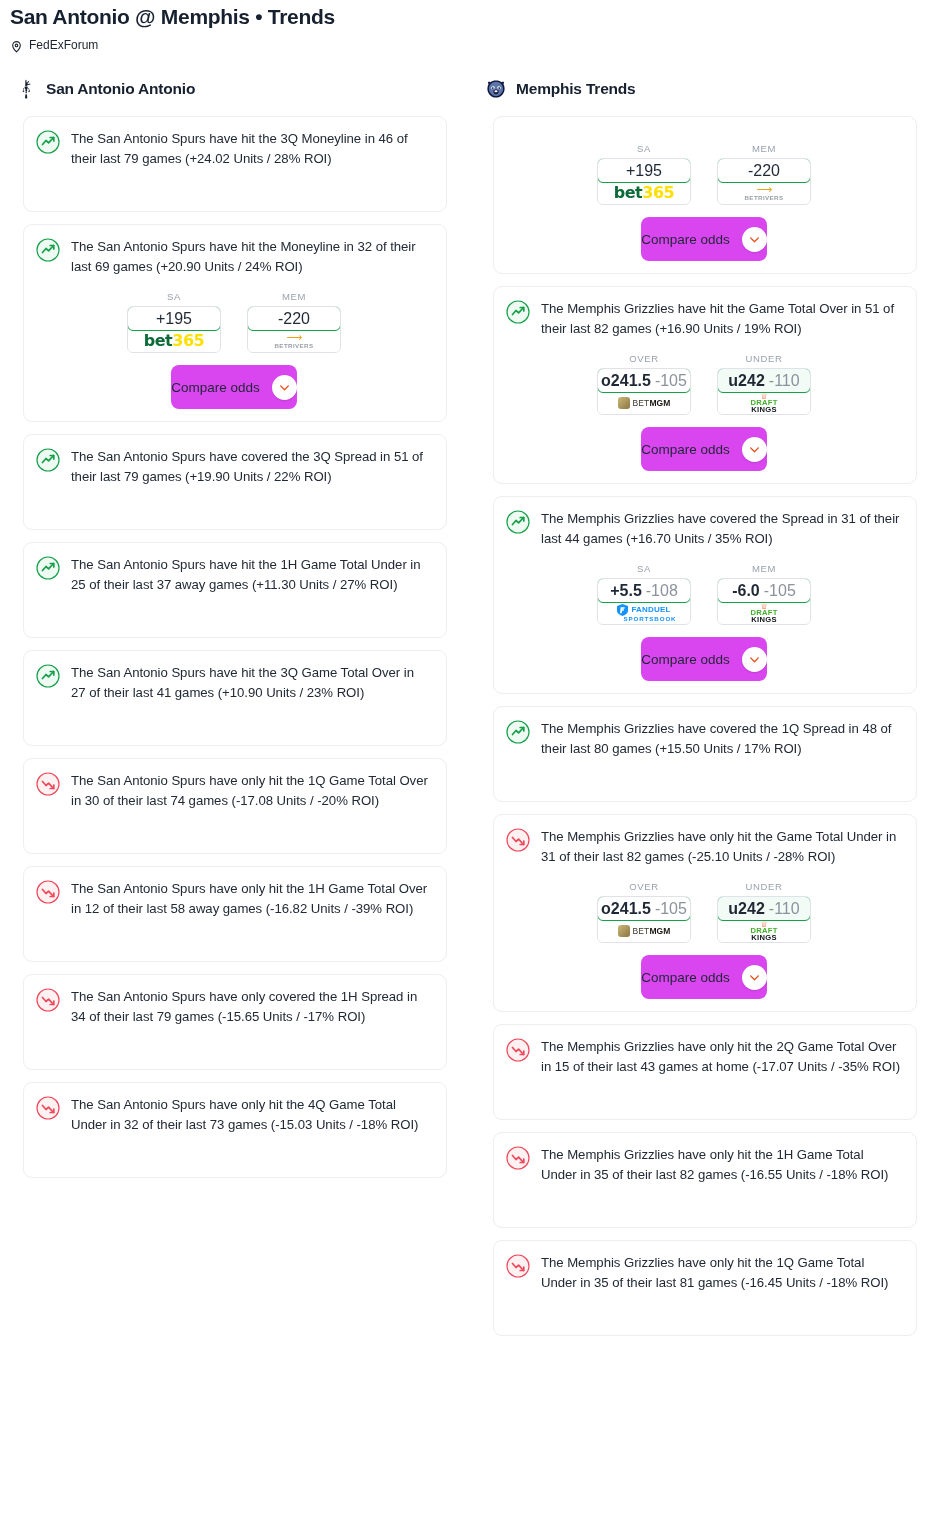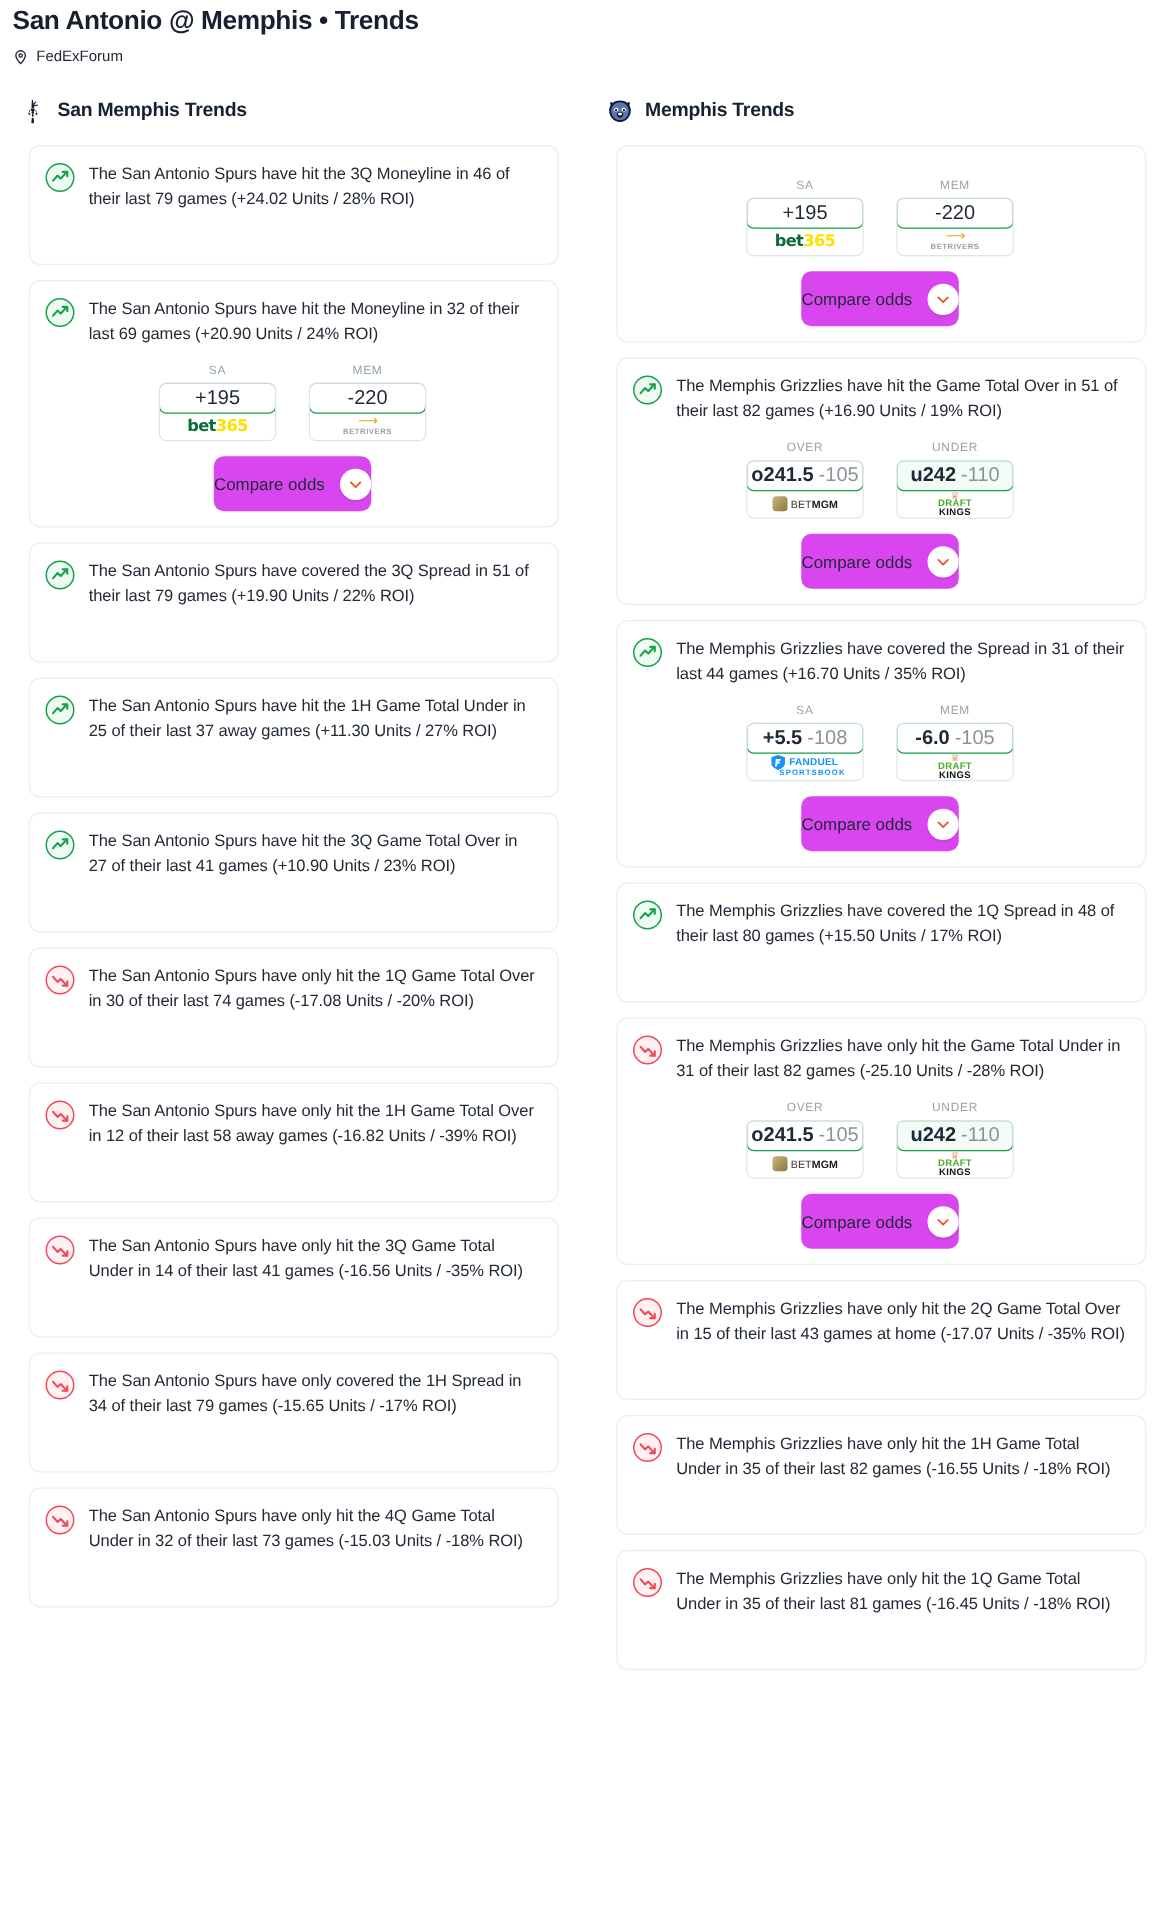"San Memphis Trends" span.col-header-title { text: Memphis Trends -> Antonio Antonio }
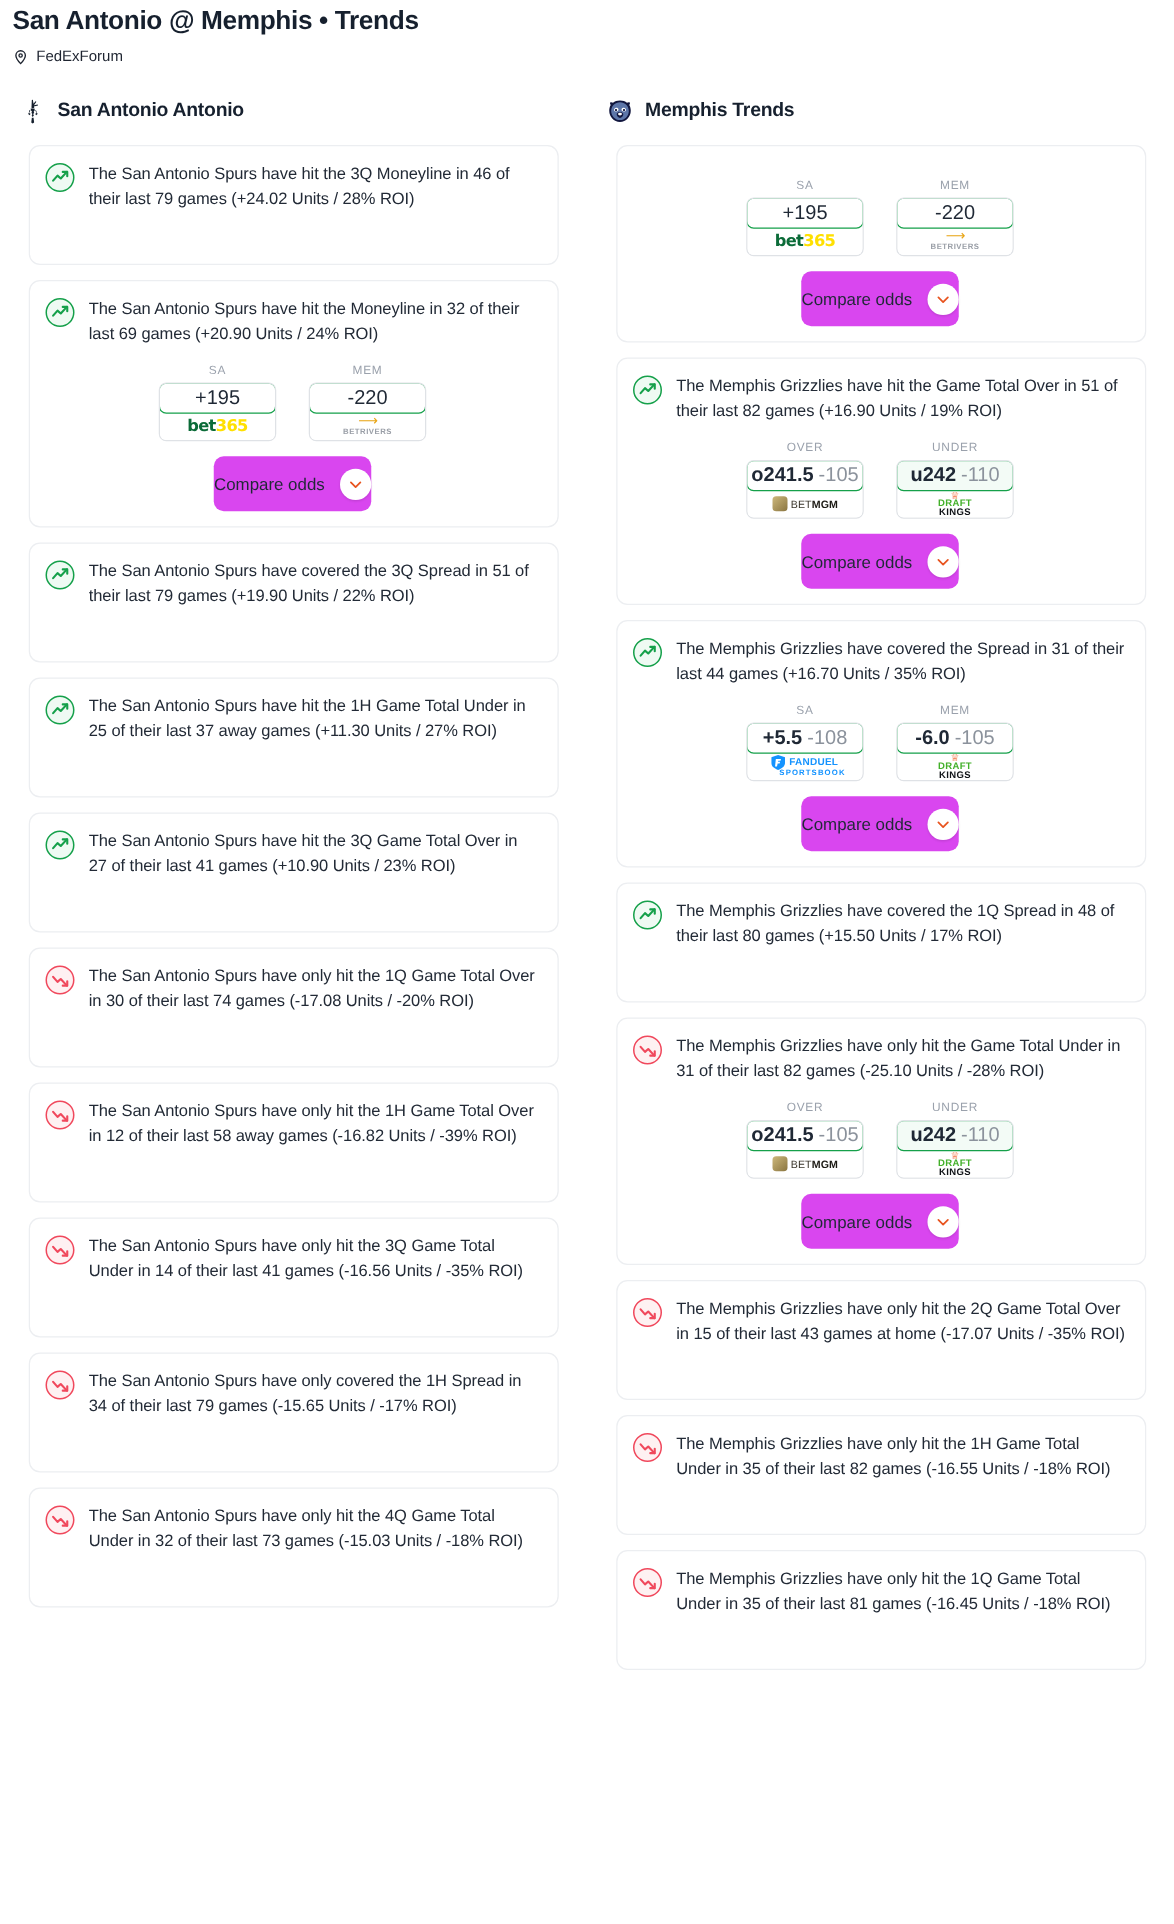"bet365" .logo-bet365 { font-size: 13px -> 16px }
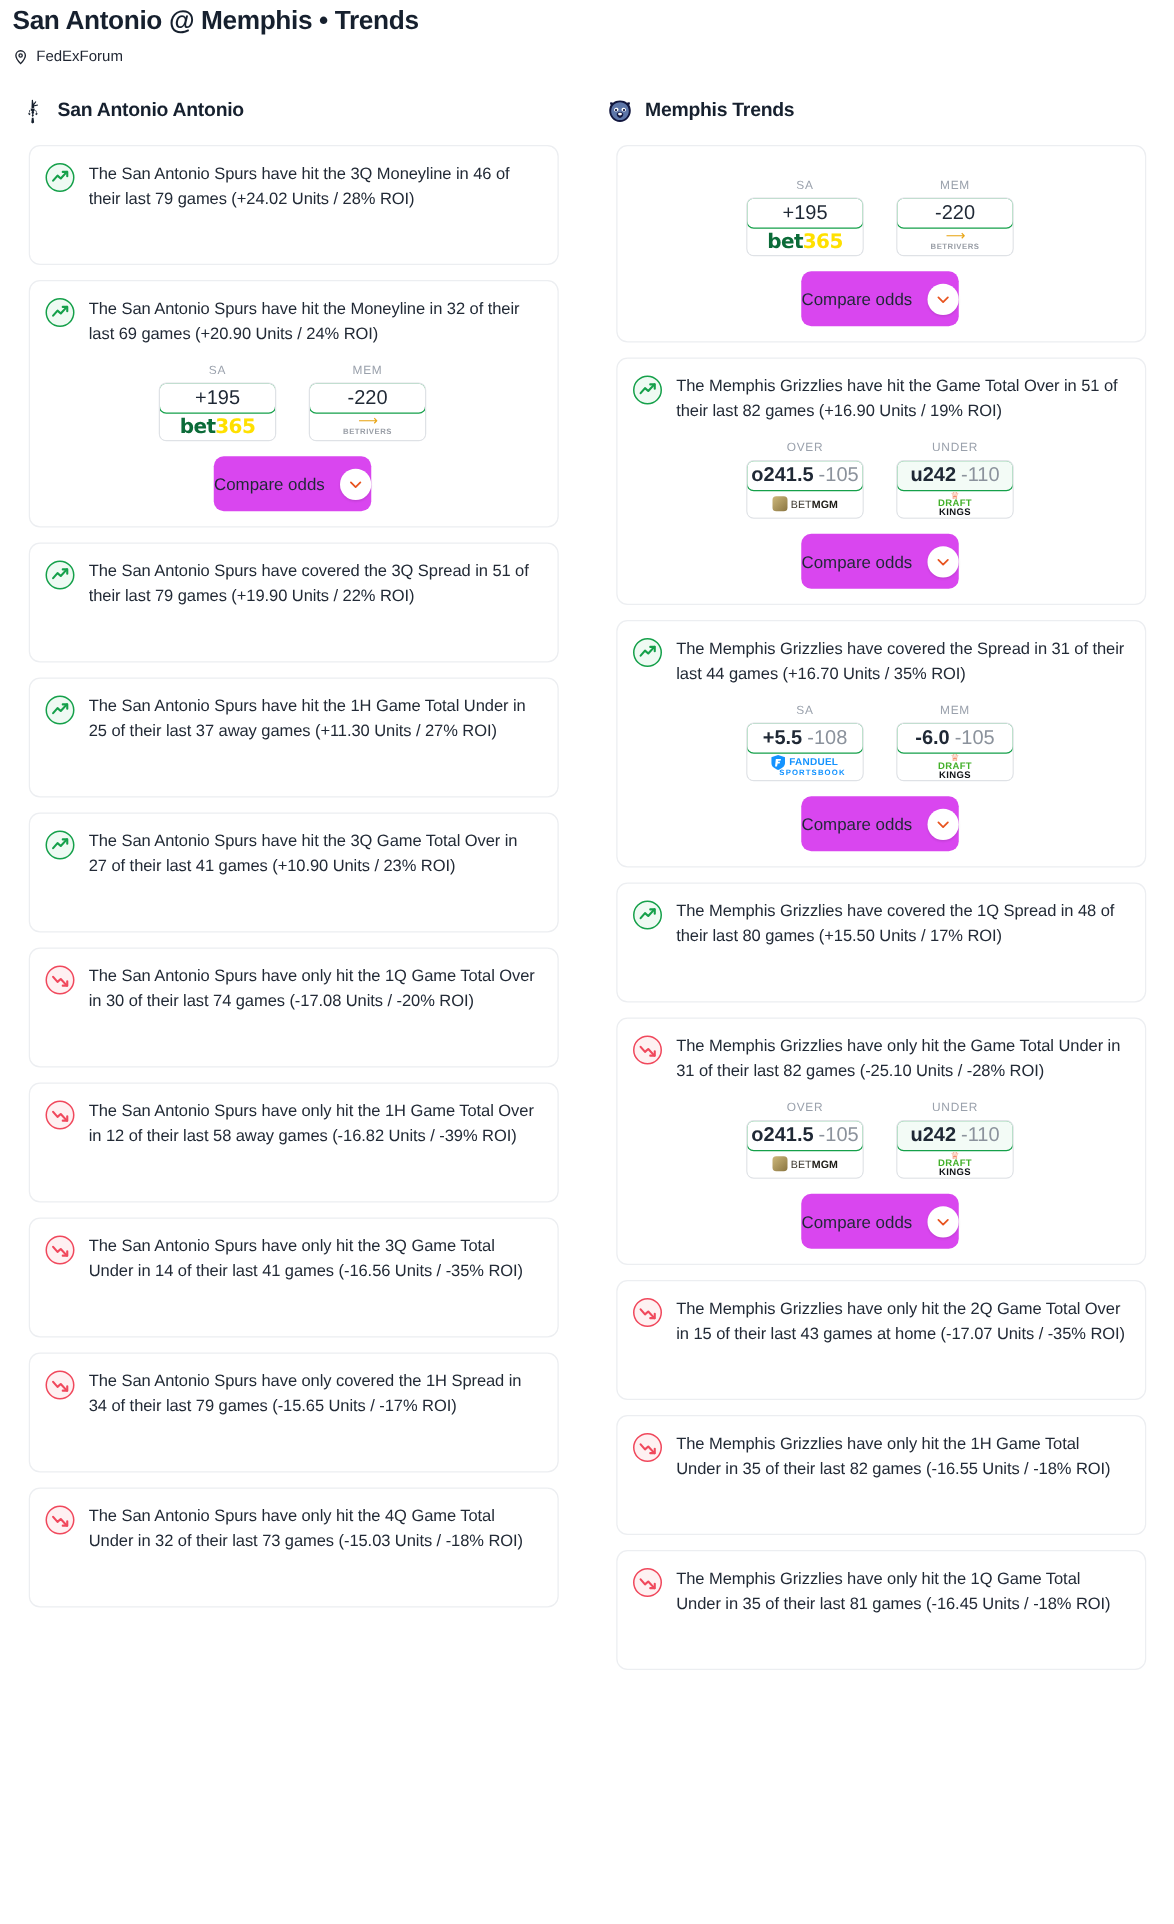"The San Antonio Spurs have only hit the 3Q" div.trend-card { html: <div> <div> <span><svg> <circle></circle> <path></path> <path></path> </svg></span> <span>The San Antonio Spurs have only hit the 3Q Game Total Under in 14 of their last 41 games (-16.56 Units / -35% ROI)</span> </div> </div> -> none }
